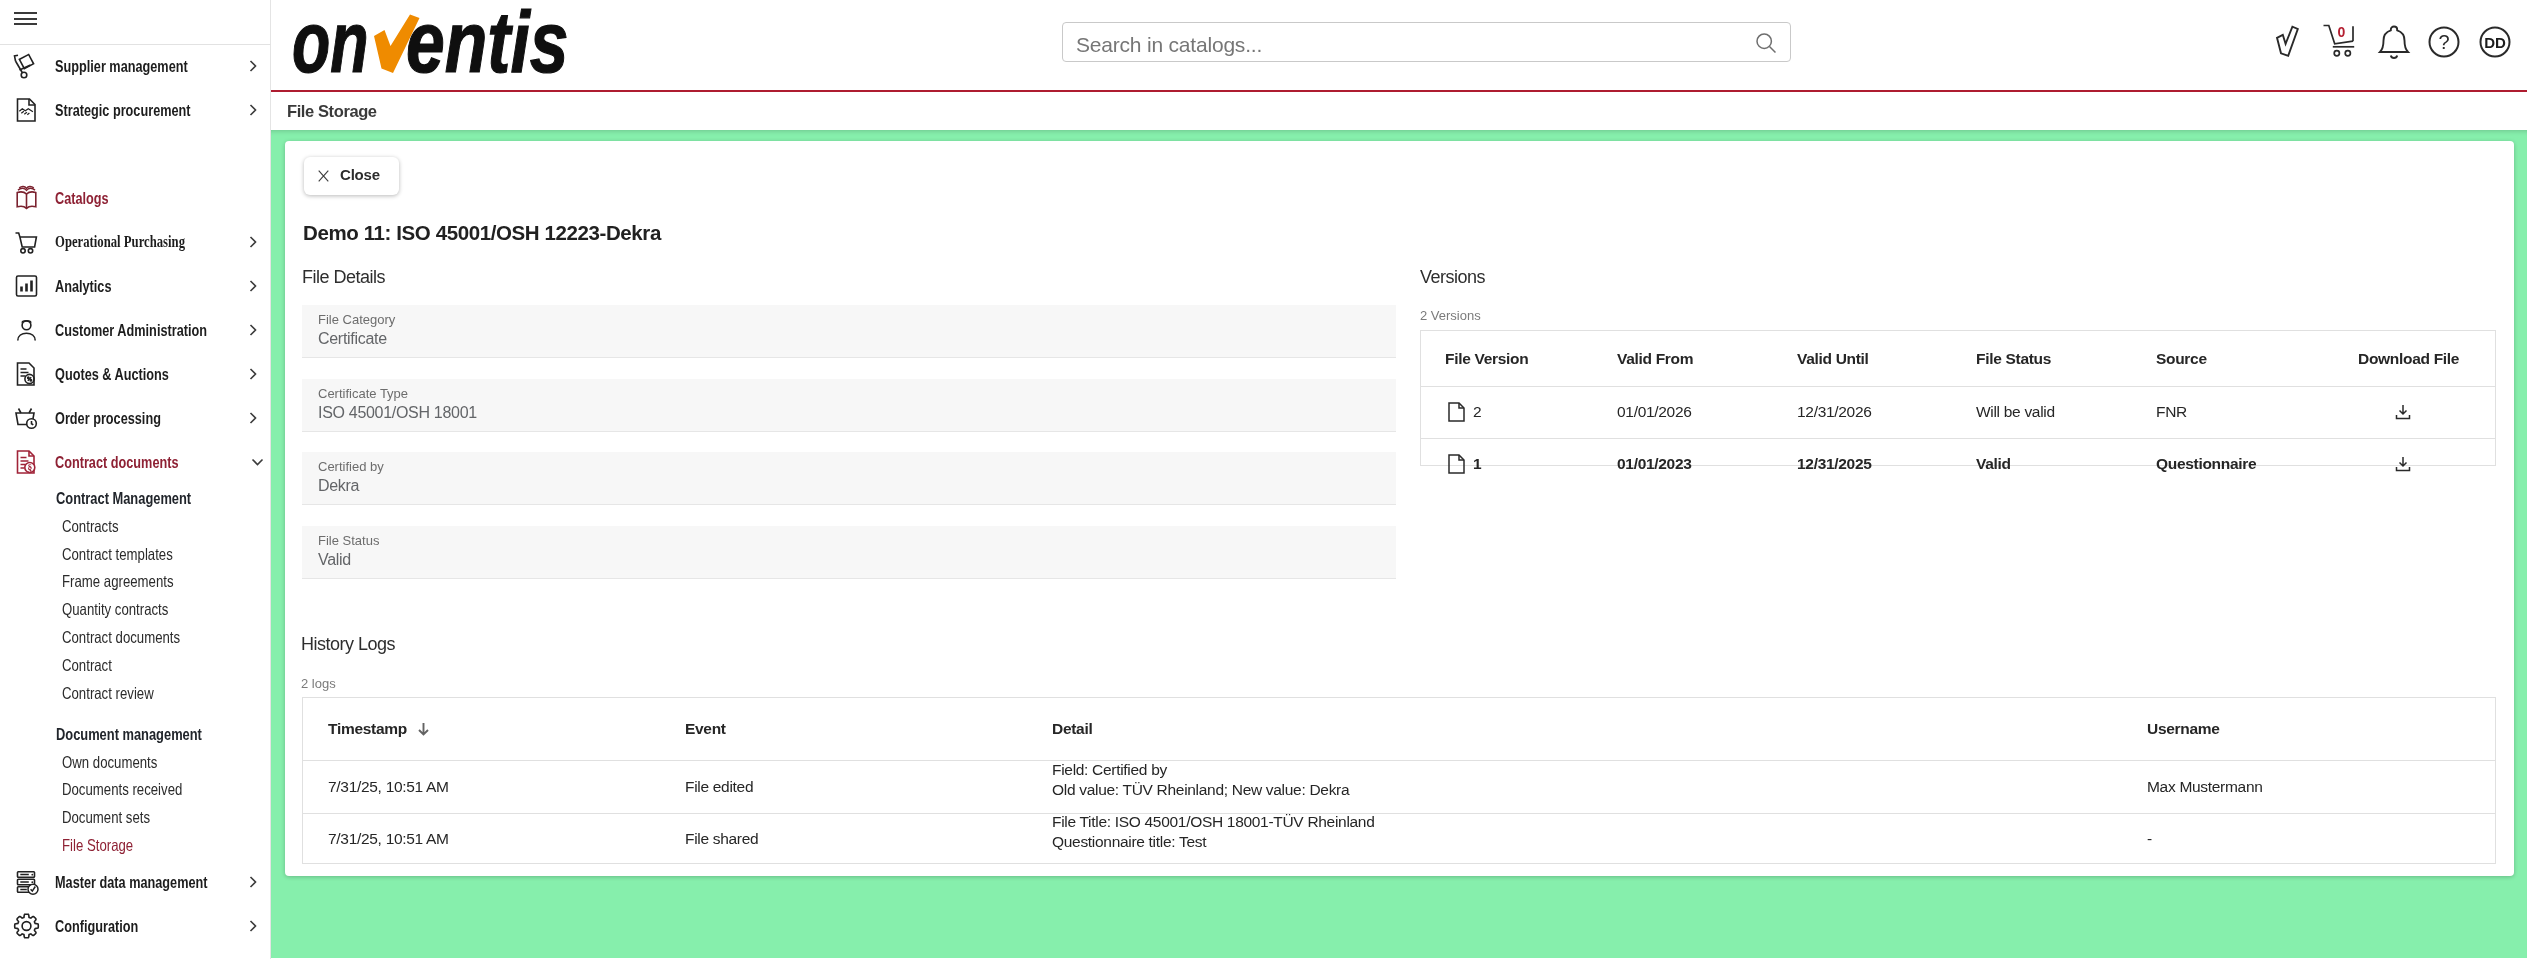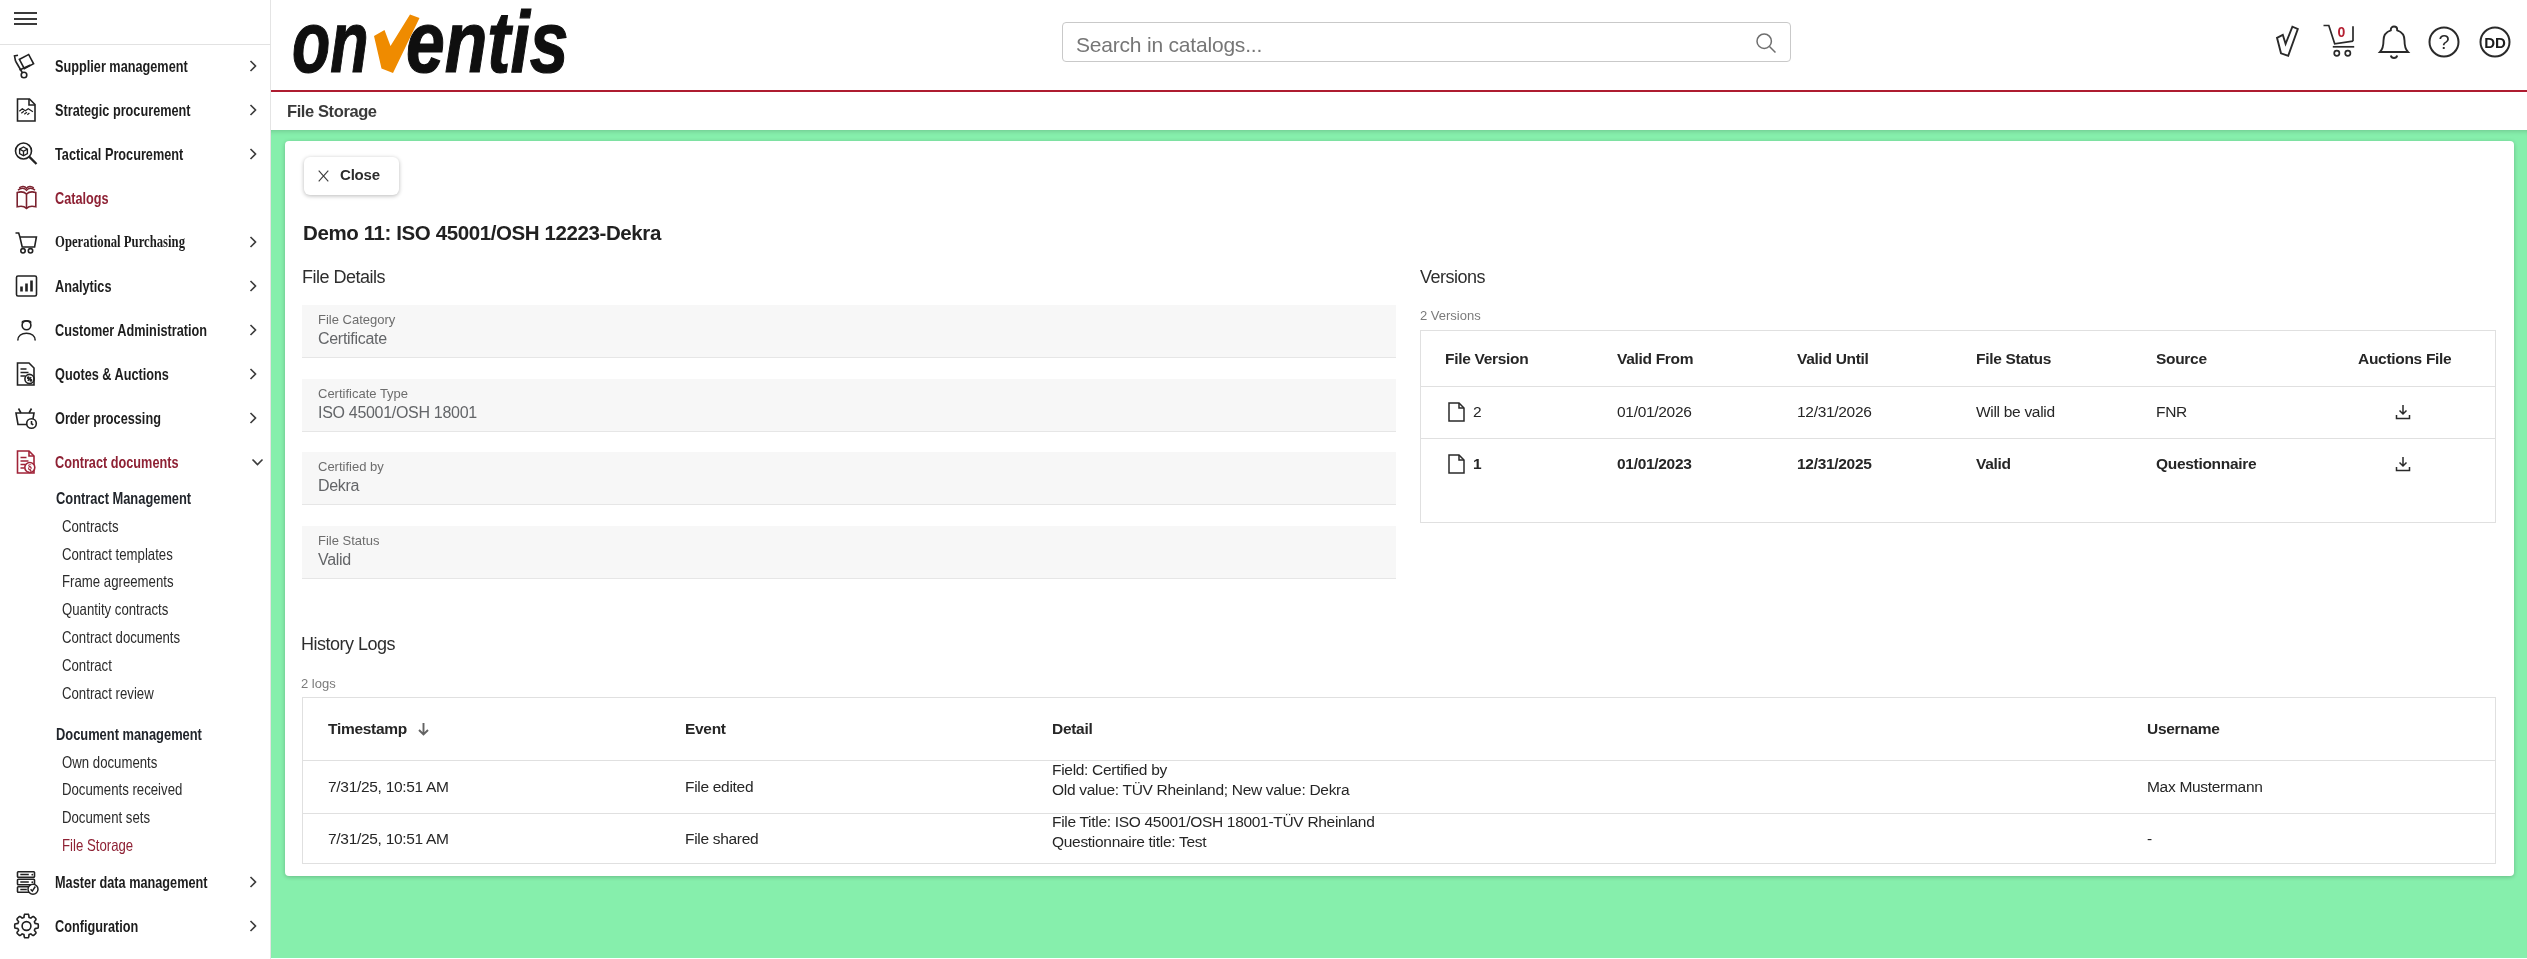"Tactical Procurement" div.mitem { html: <div> <svg> <circle></circle> <path></path> <g> <path></path> <path></path> </g> </svg> <span>Tactical Procurement</span> <svg> <path></path> </svg> </div> -> none }
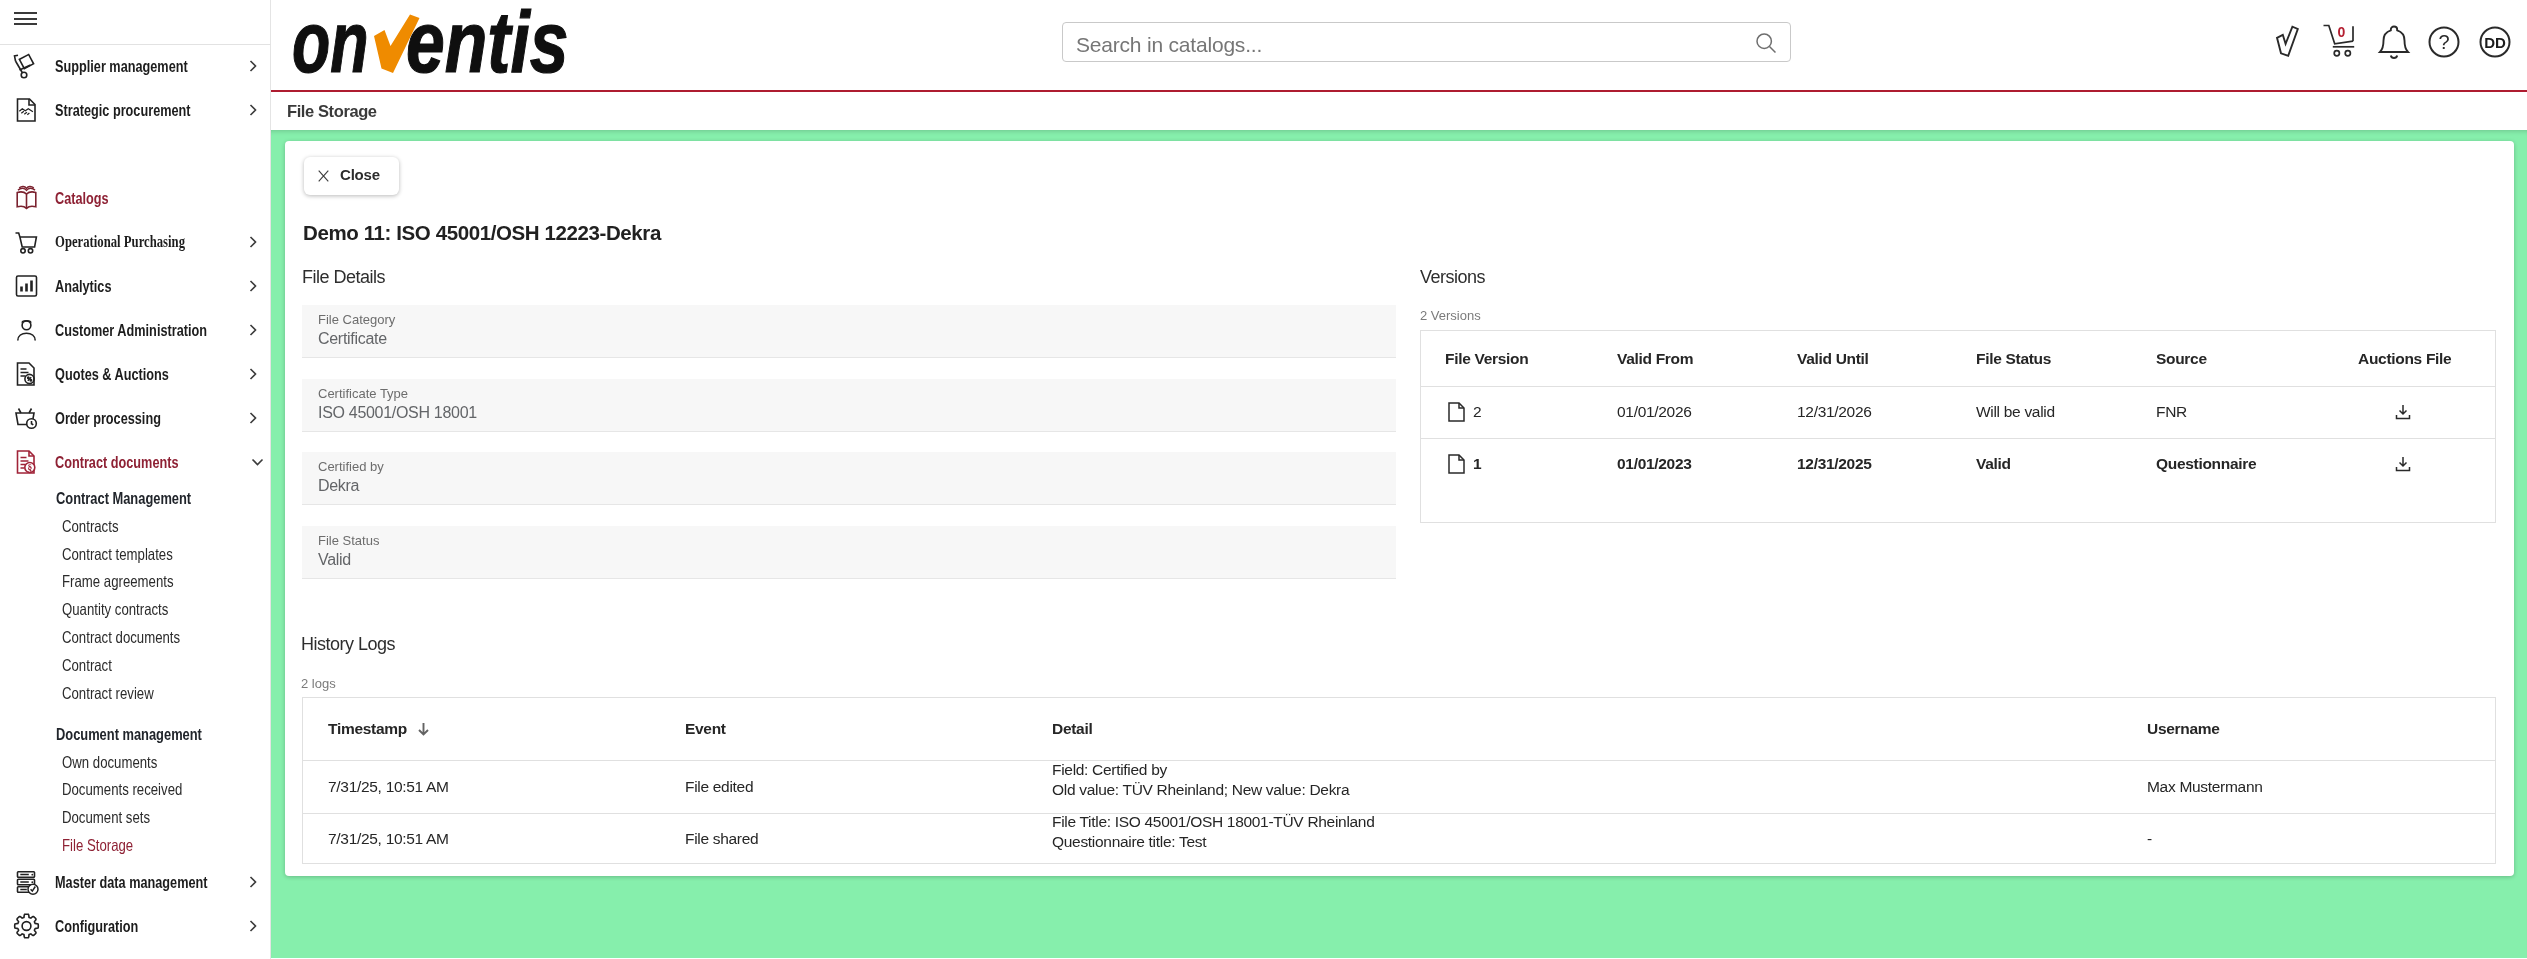"File Version" div.vtable { height: 193px -> 136px }
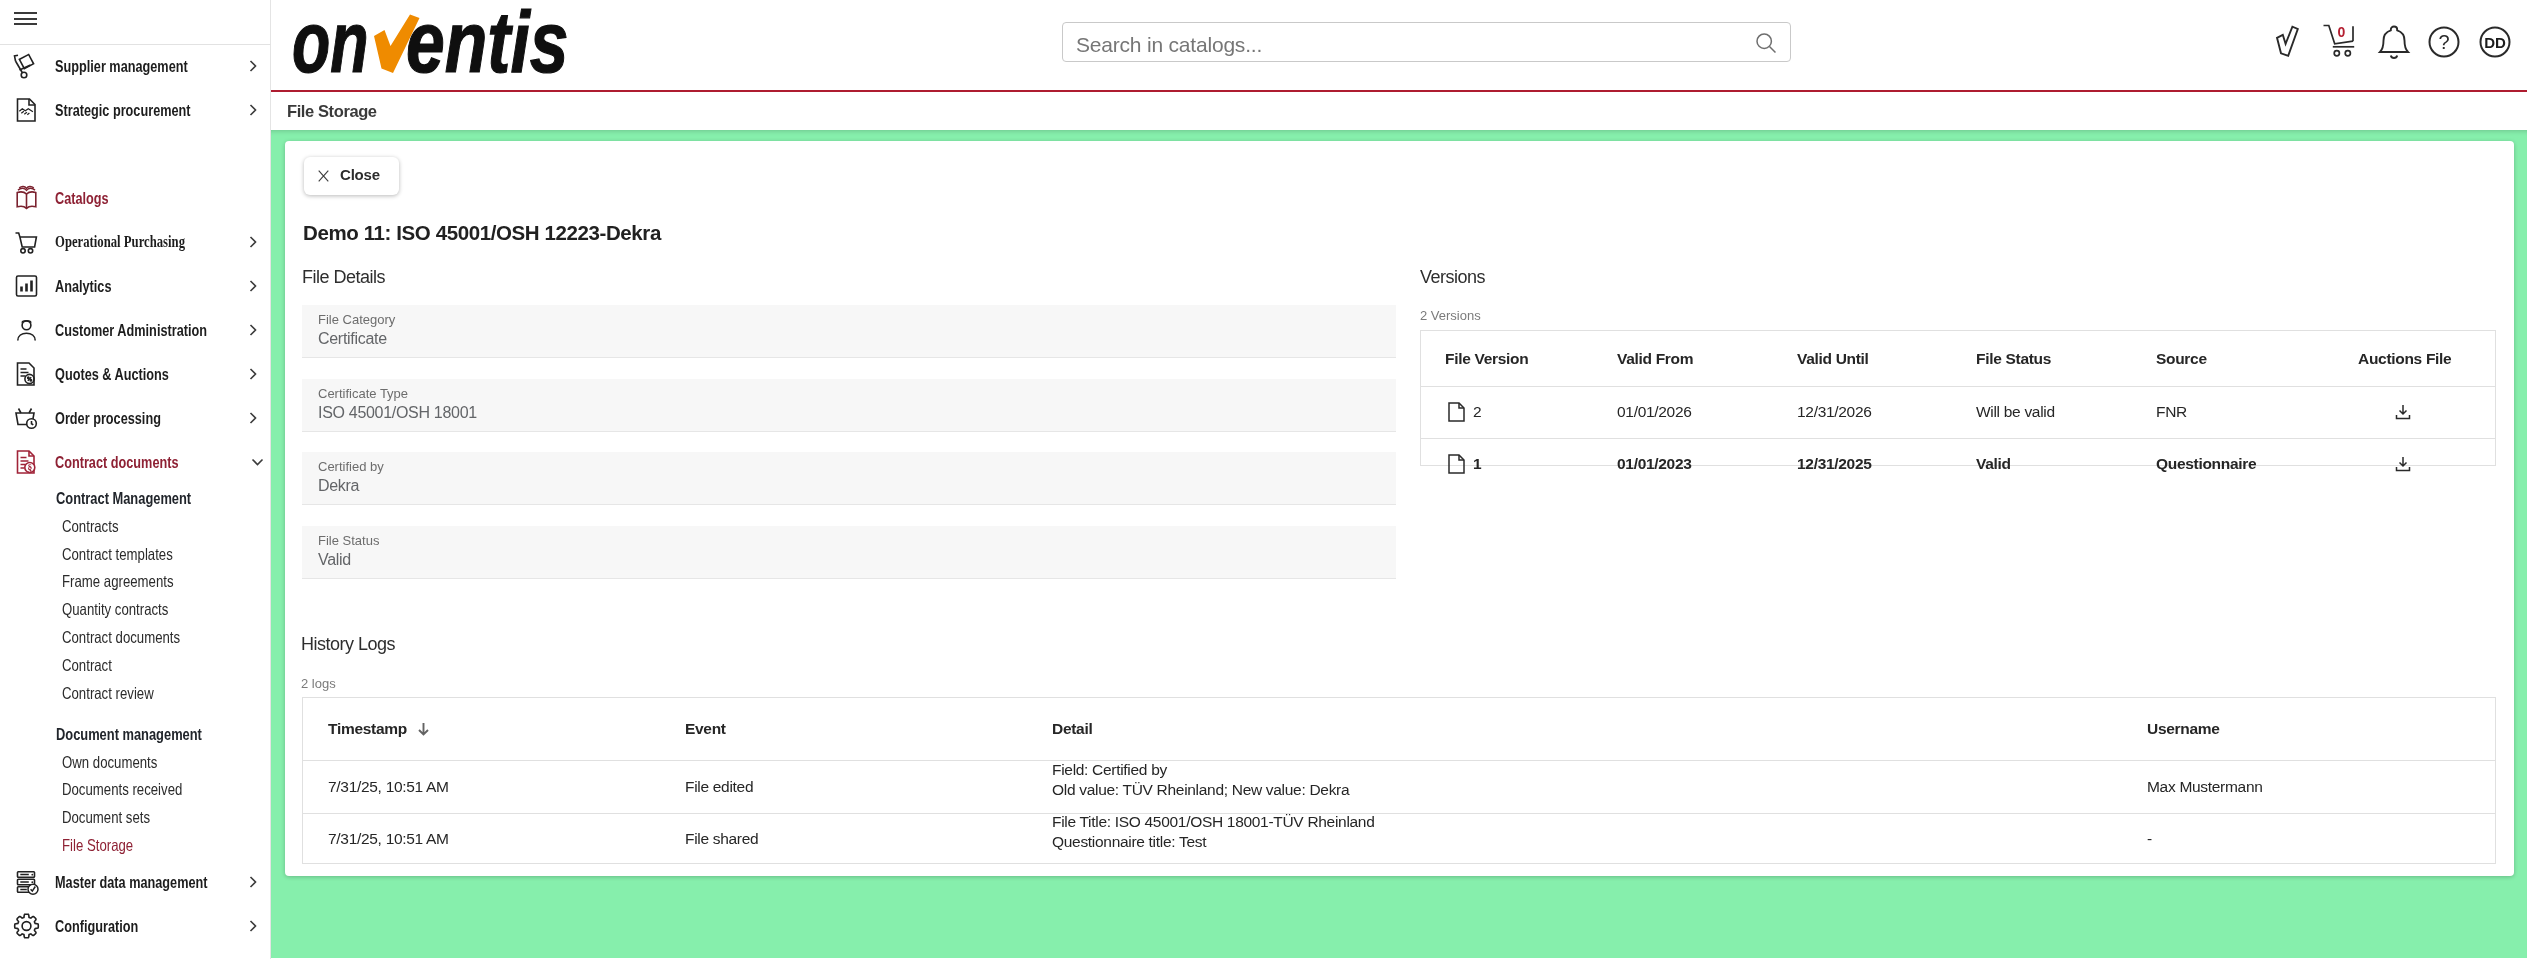"Auctions File" div.cell { text: Auctions -> Download }
